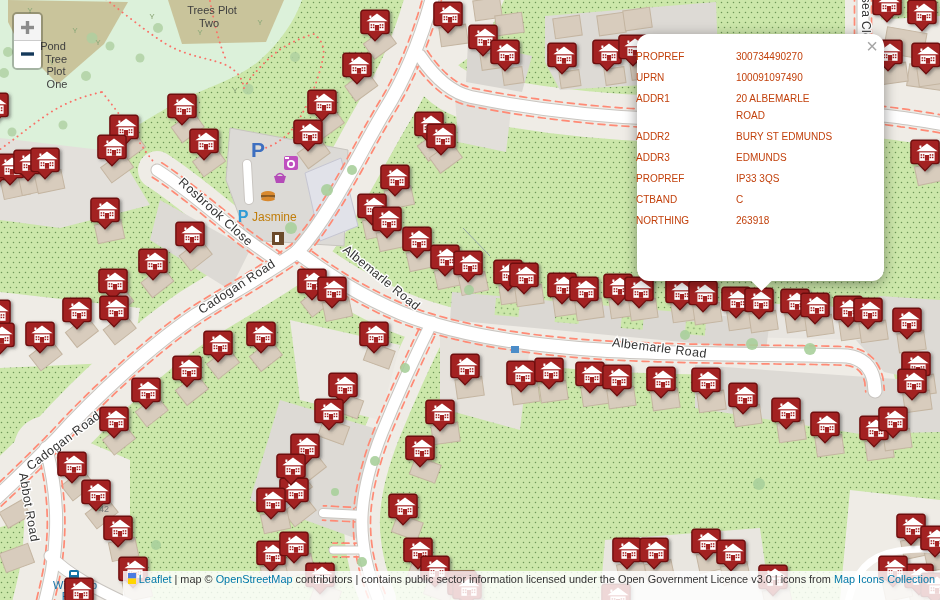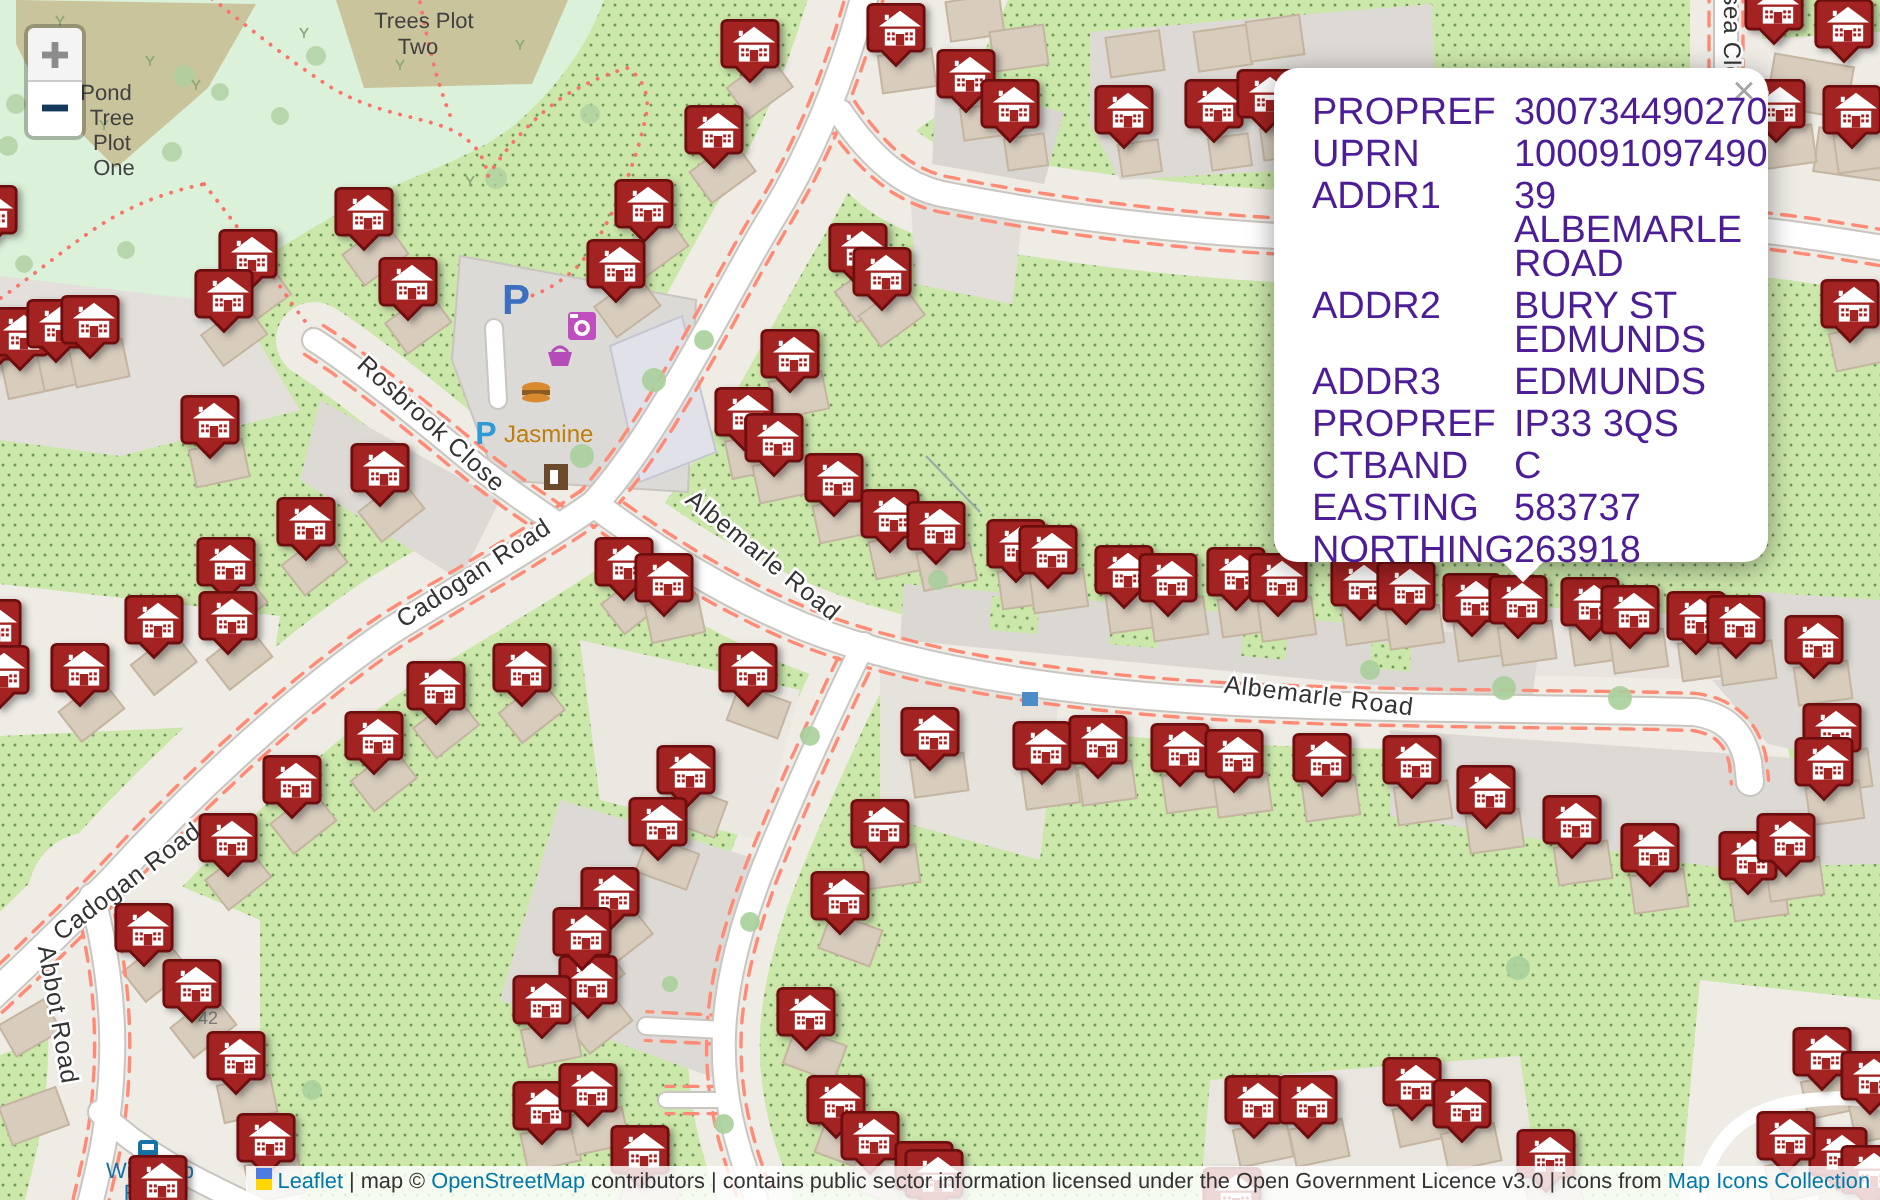"PROPREF" .ptab { color: #4c1d95 -> #c2410c; font-size: 19px -> 10px; left: 656px -> 636px }
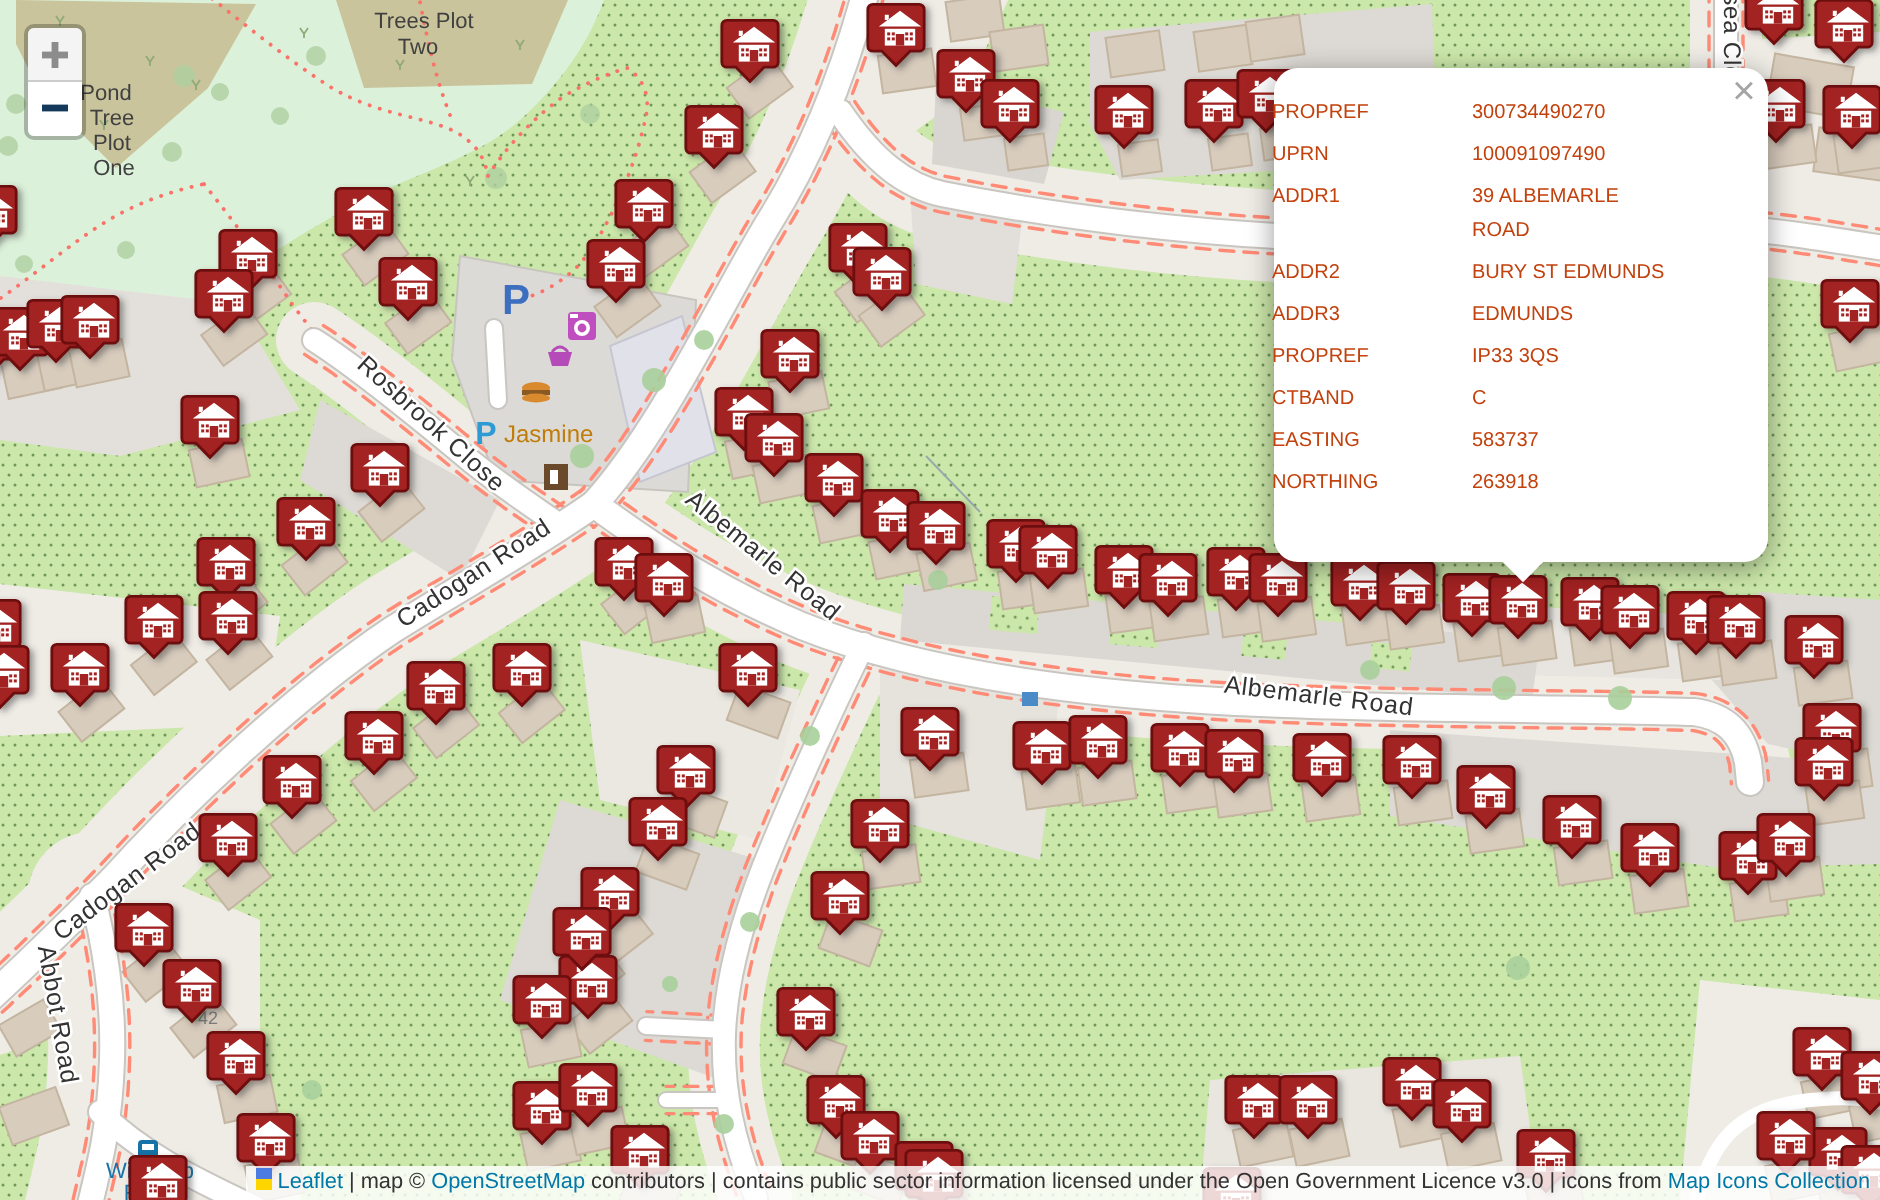"39 ALBEMARLE ROAD" td { text: 39 -> 20 }
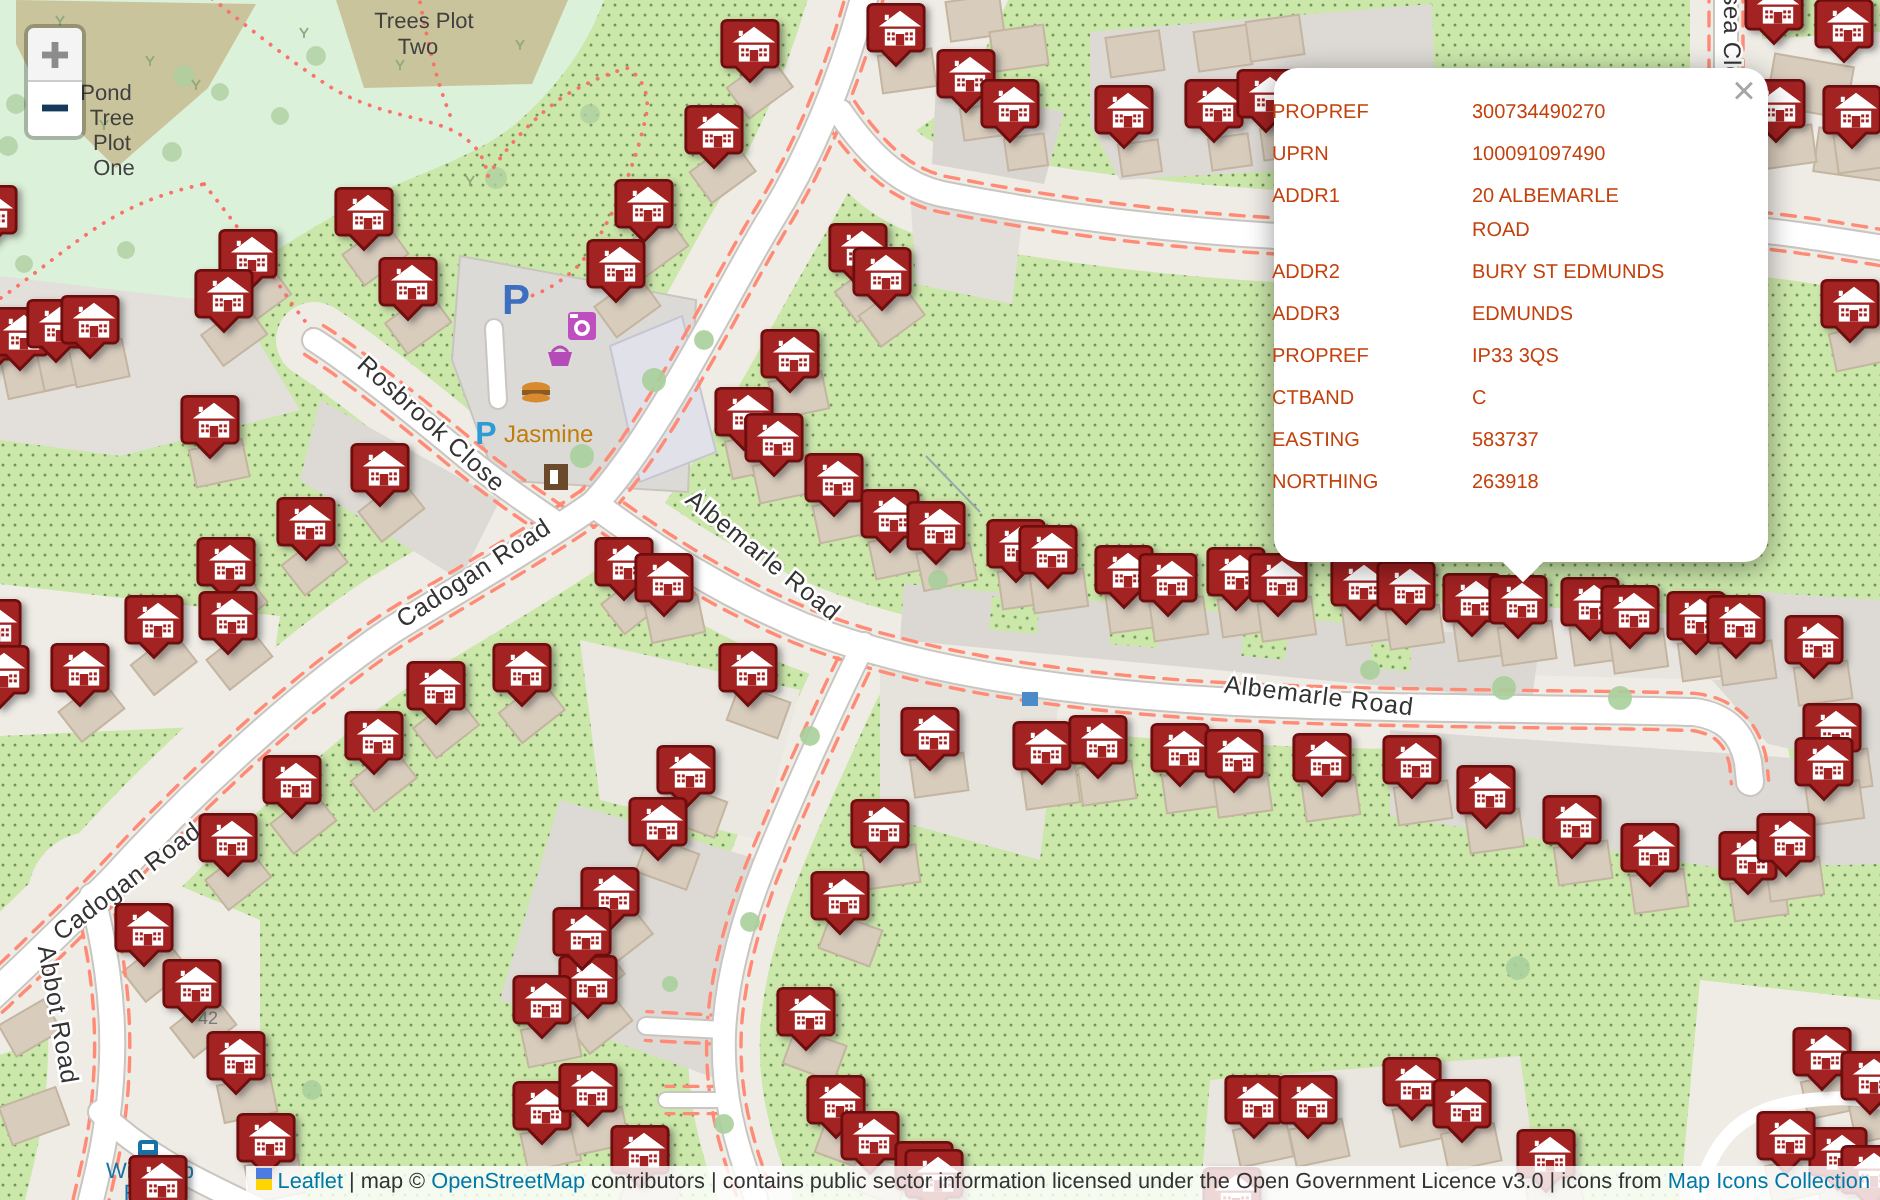"EASTING" tr { html: <tr> <td>EASTING</td> <td>583737</td> </tr> -> none }
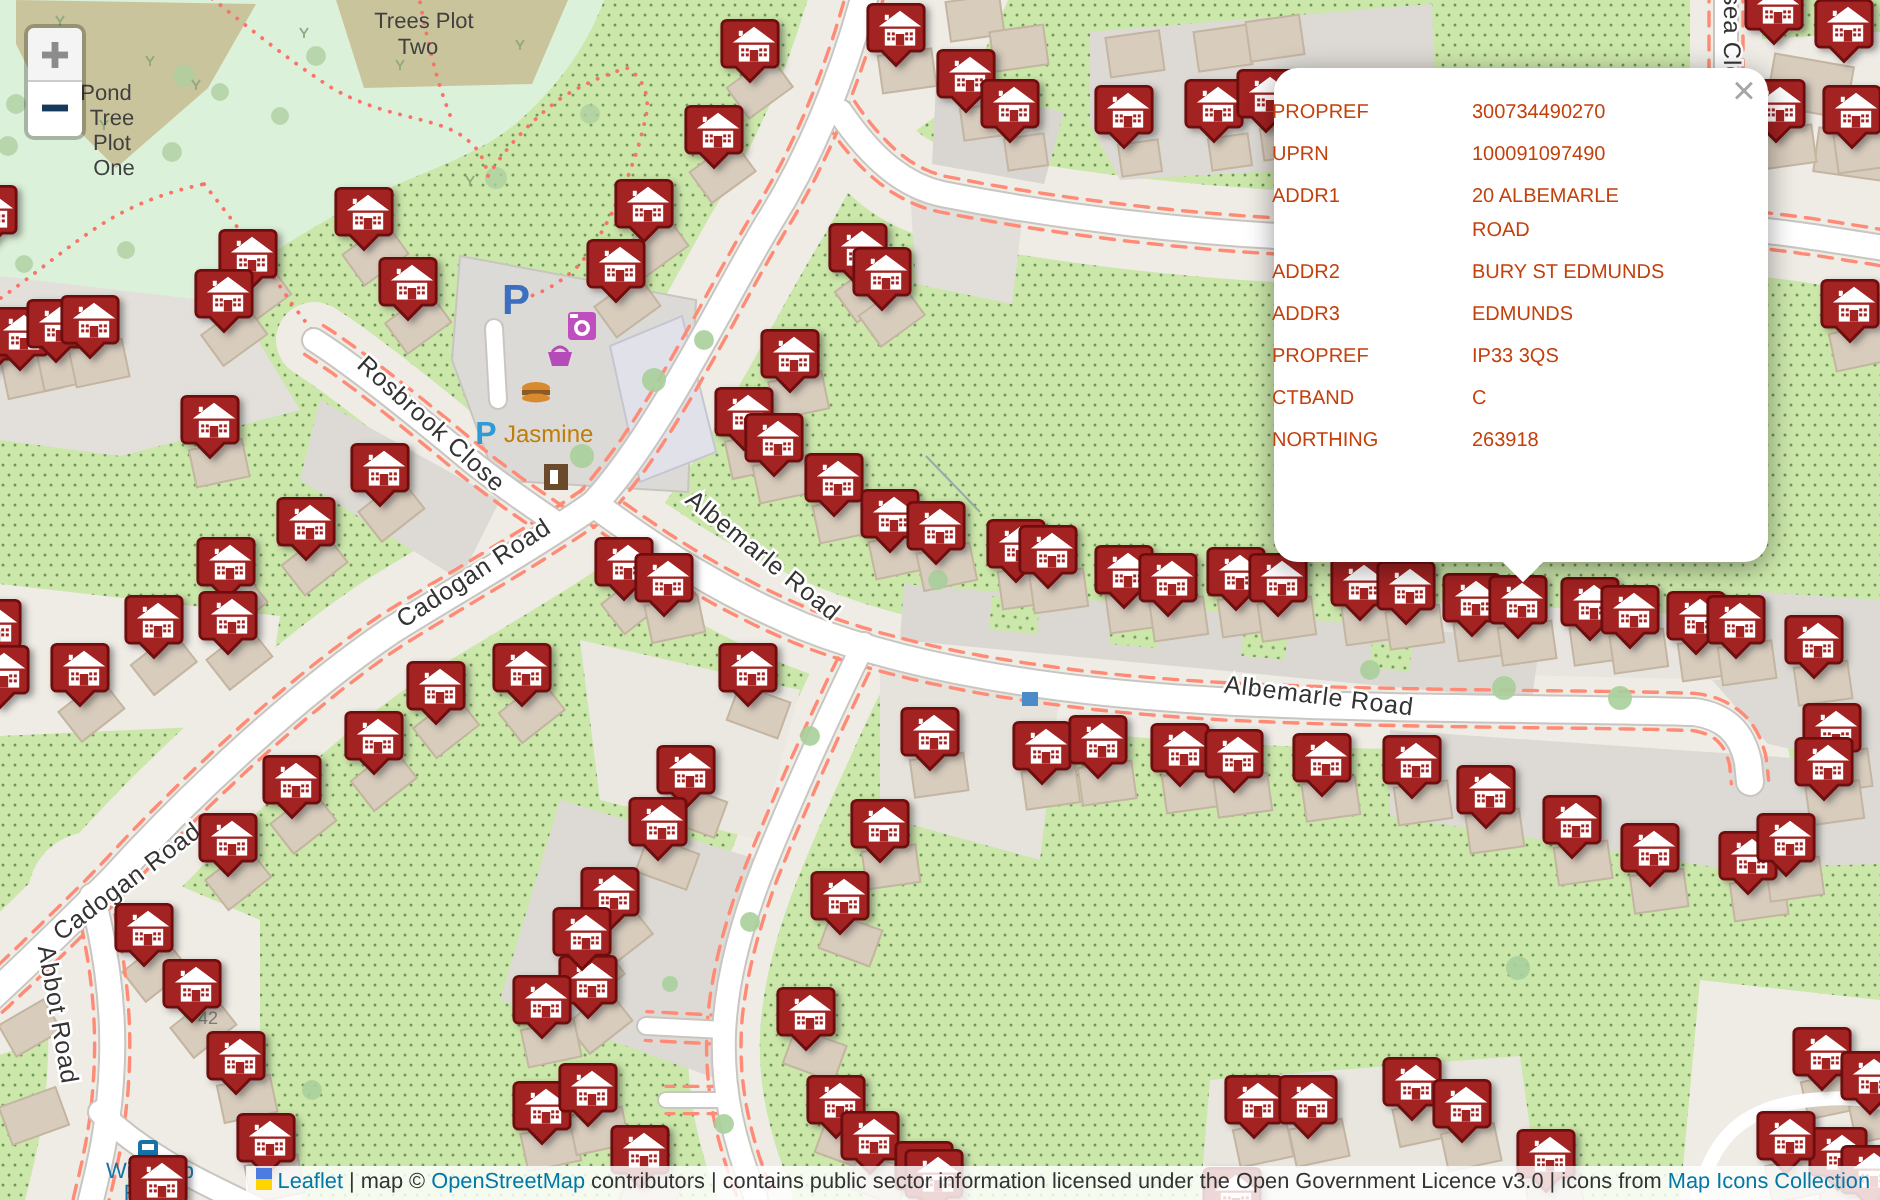"Leaflet | map © OpenStreetMap" .attr { height: 17px -> 29px }
